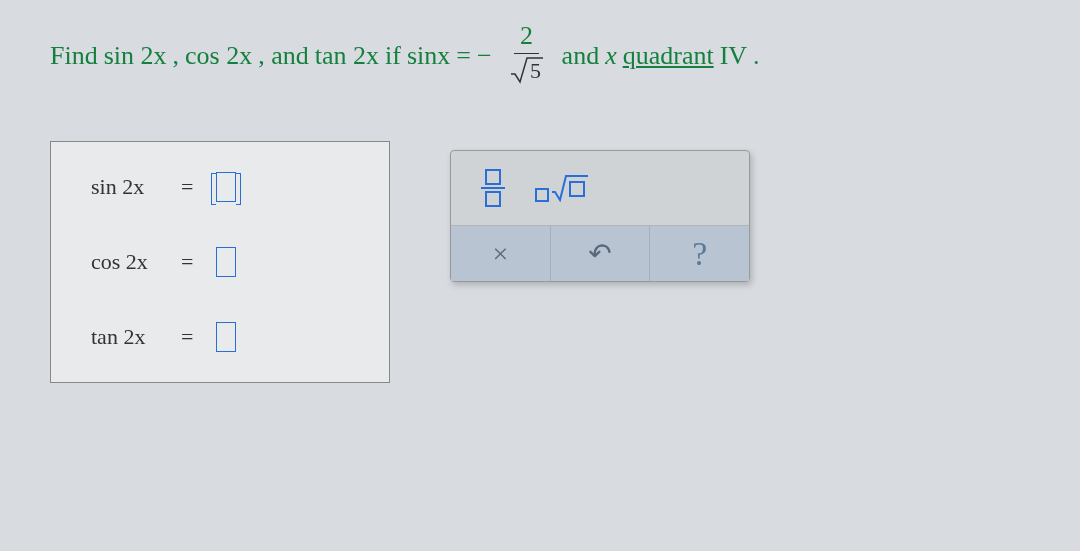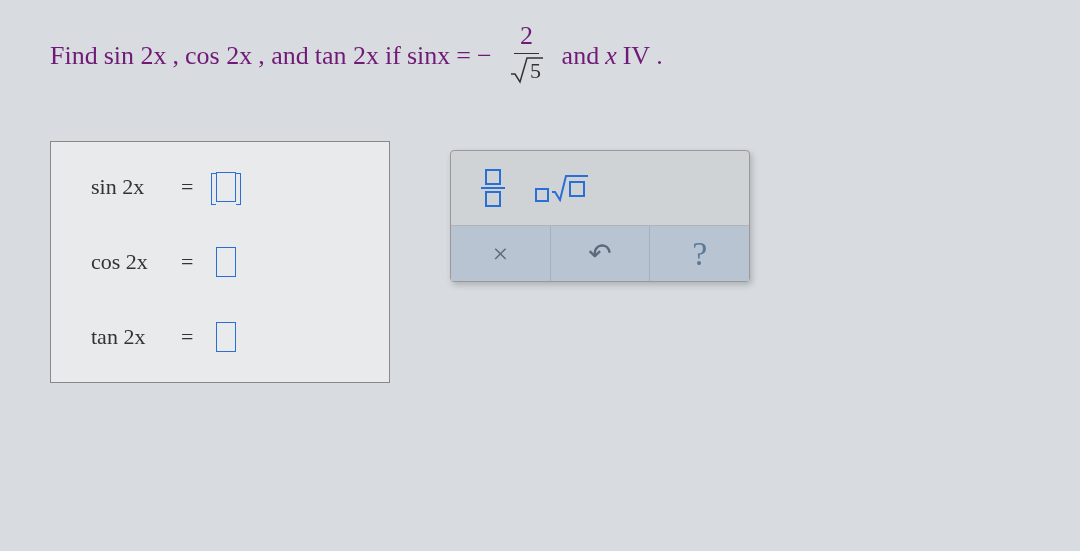"Find" .question { color: #701a75 -> #15803d }
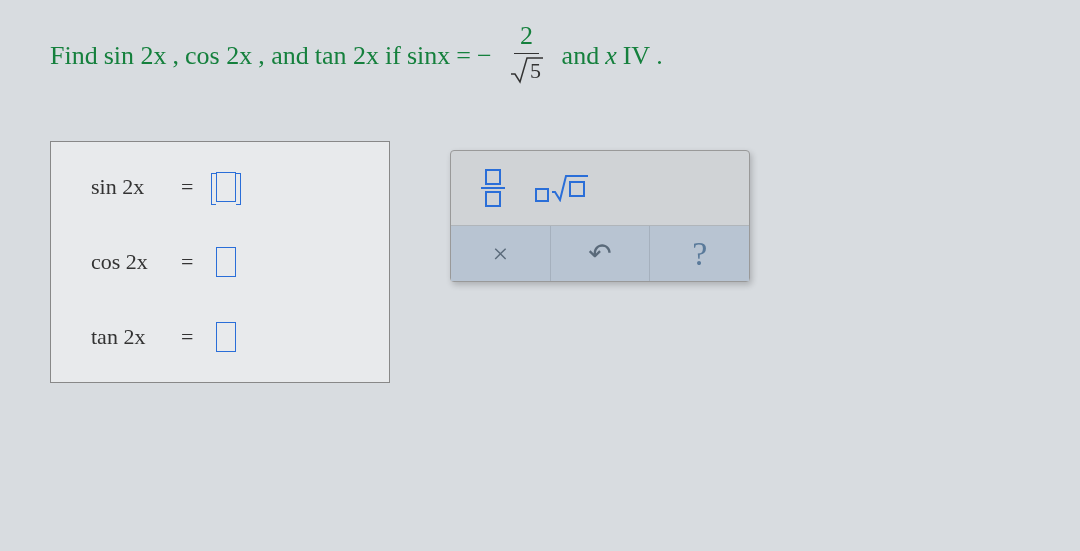"quadrant" span.underline { html: none -> <span>quadrant</span> }
